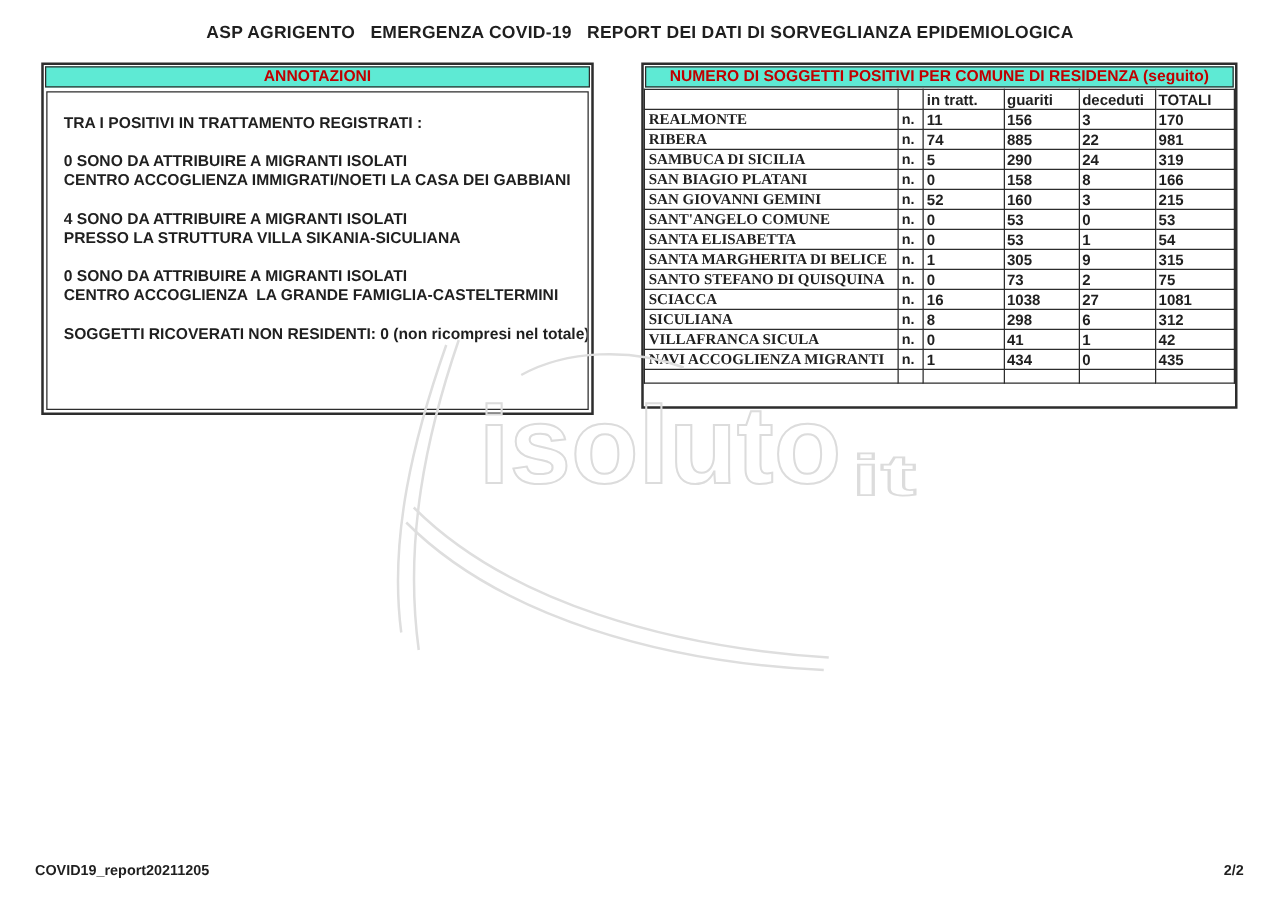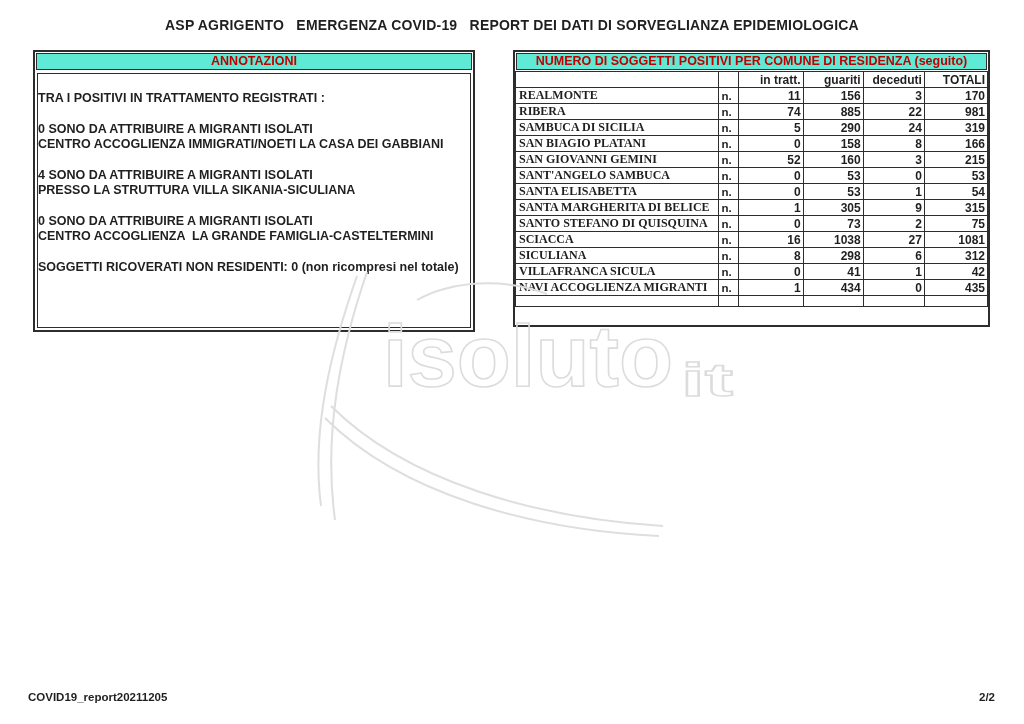"in tratt." .c-num, .c-hdr { text-align: right -> left }
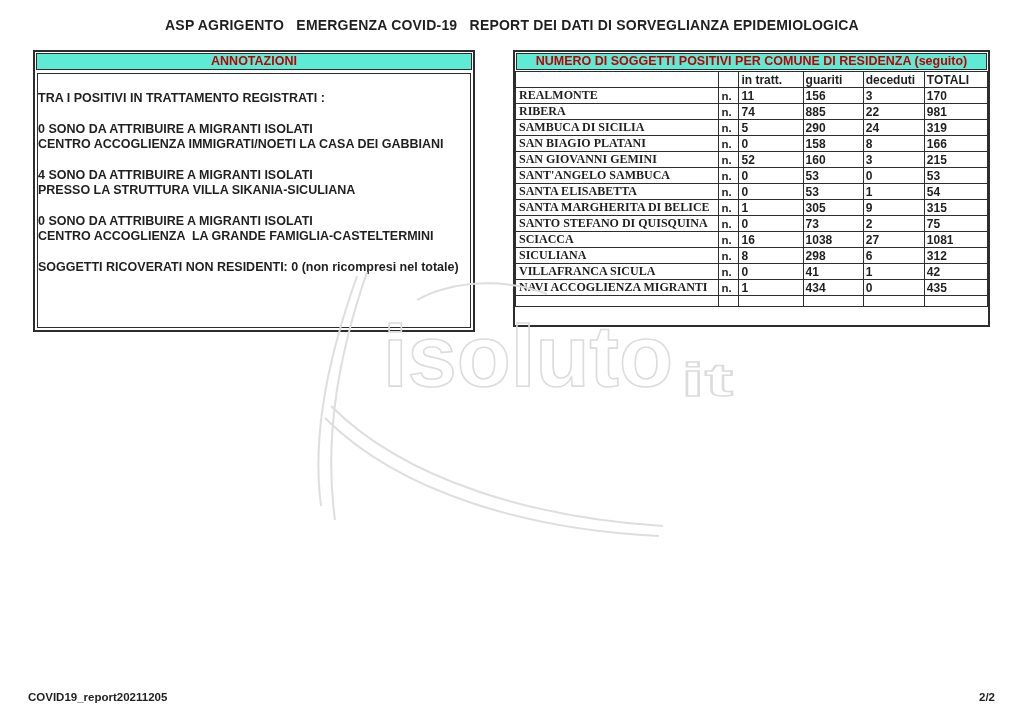"TRA I POSITIVI IN TRATTAMENTO" .ann-inner { padding: 17px 10px 0 0 -> 17px 10px 0 13px }
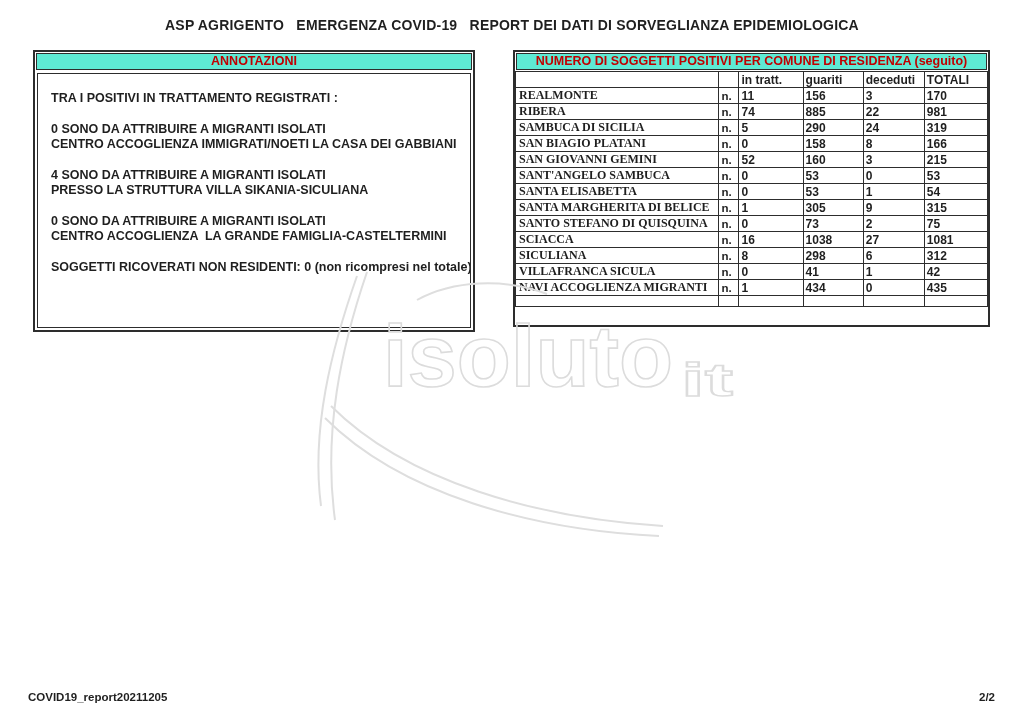"SANT'ANGELO SAMBUCA" td.c-name { text: SAMBUCA -> COMUNE }
